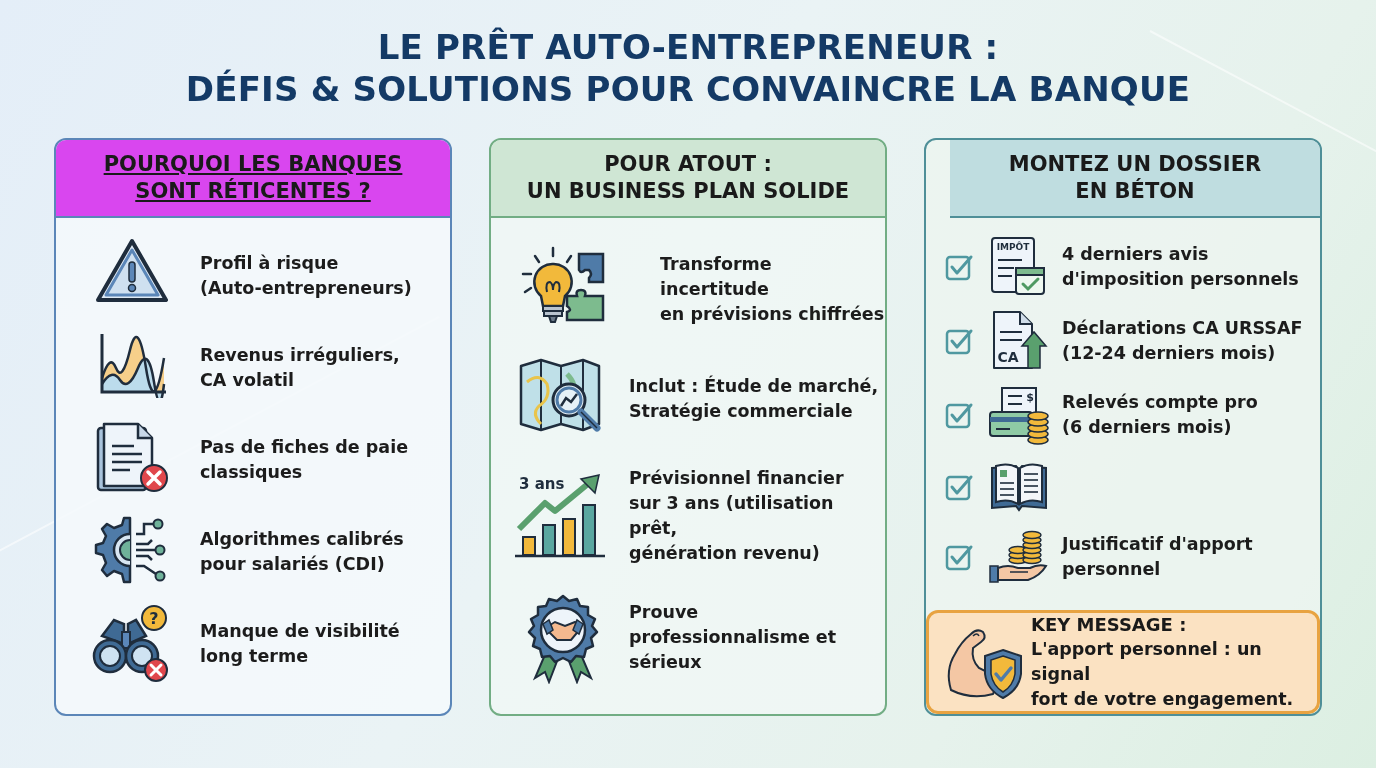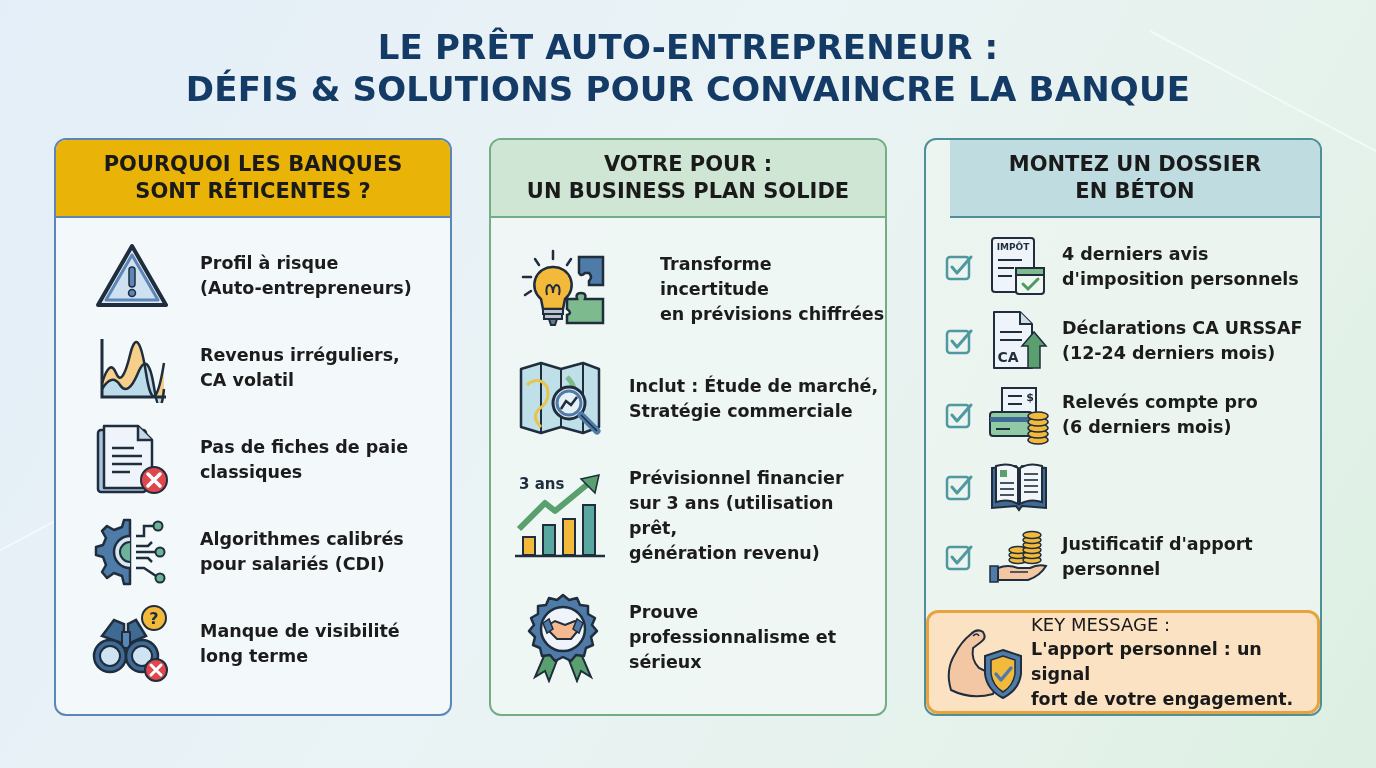"POURQUOI LES BANQUES" .col1 .col-head { background: #eab308 -> #d946ef; text-decoration: none -> underline }
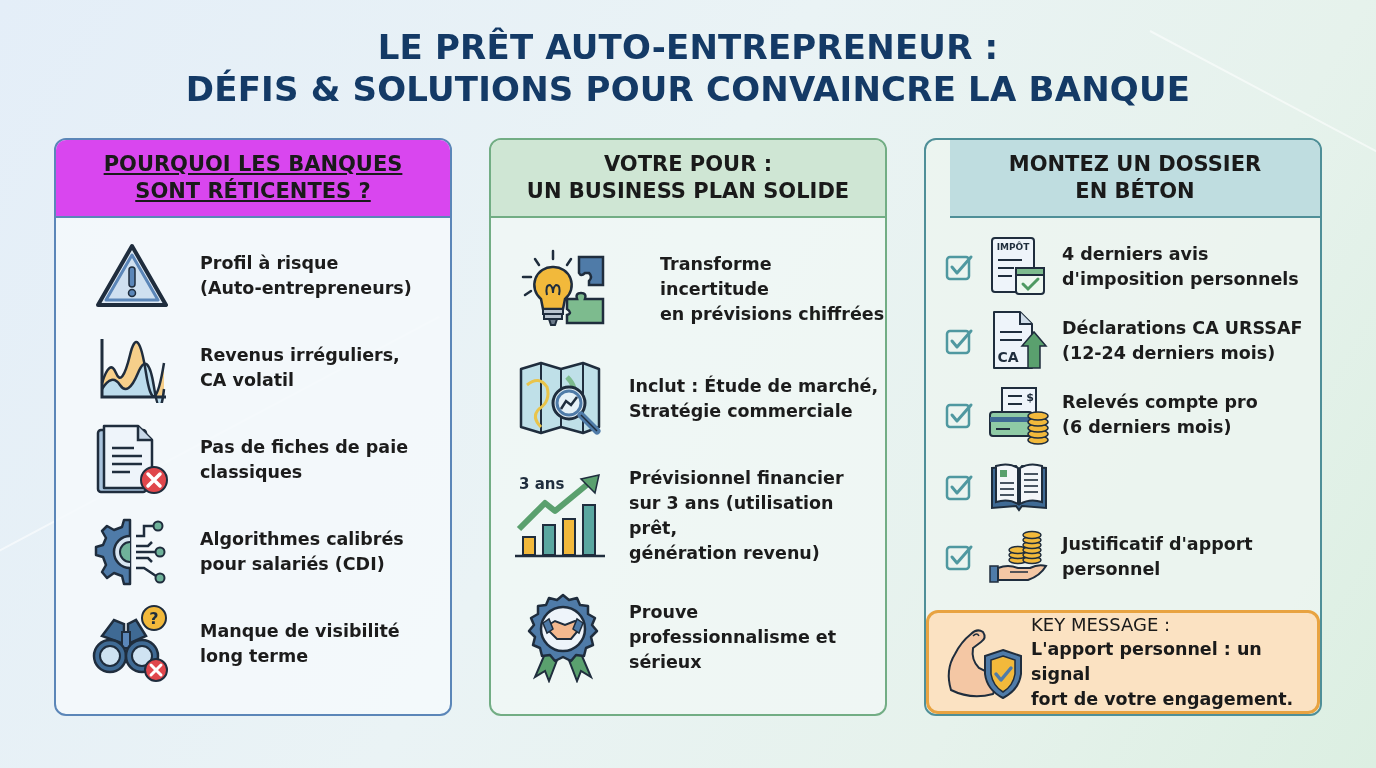"VOTRE POUR :" div { text: VOTRE POUR -> POUR ATOUT }
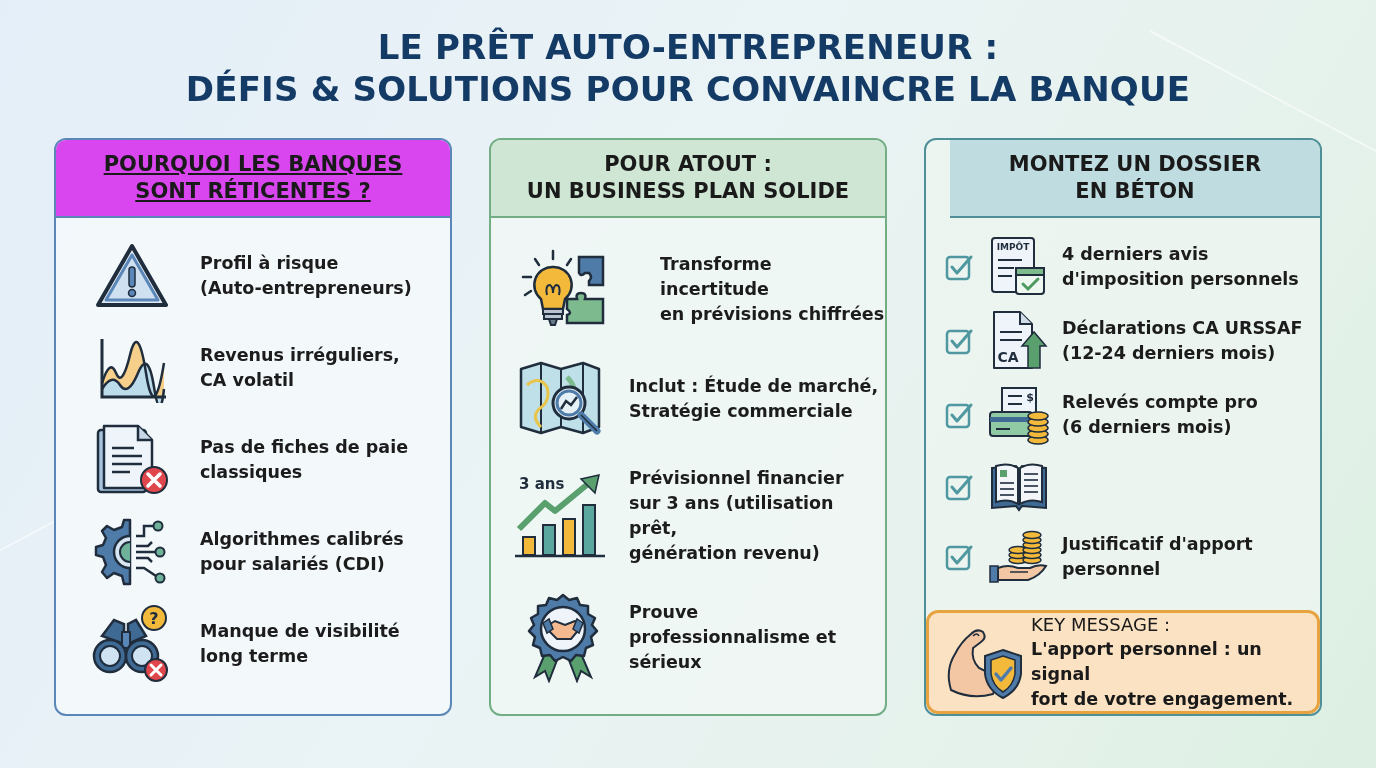"IMPÔT" .icon { align-items: center -> none }
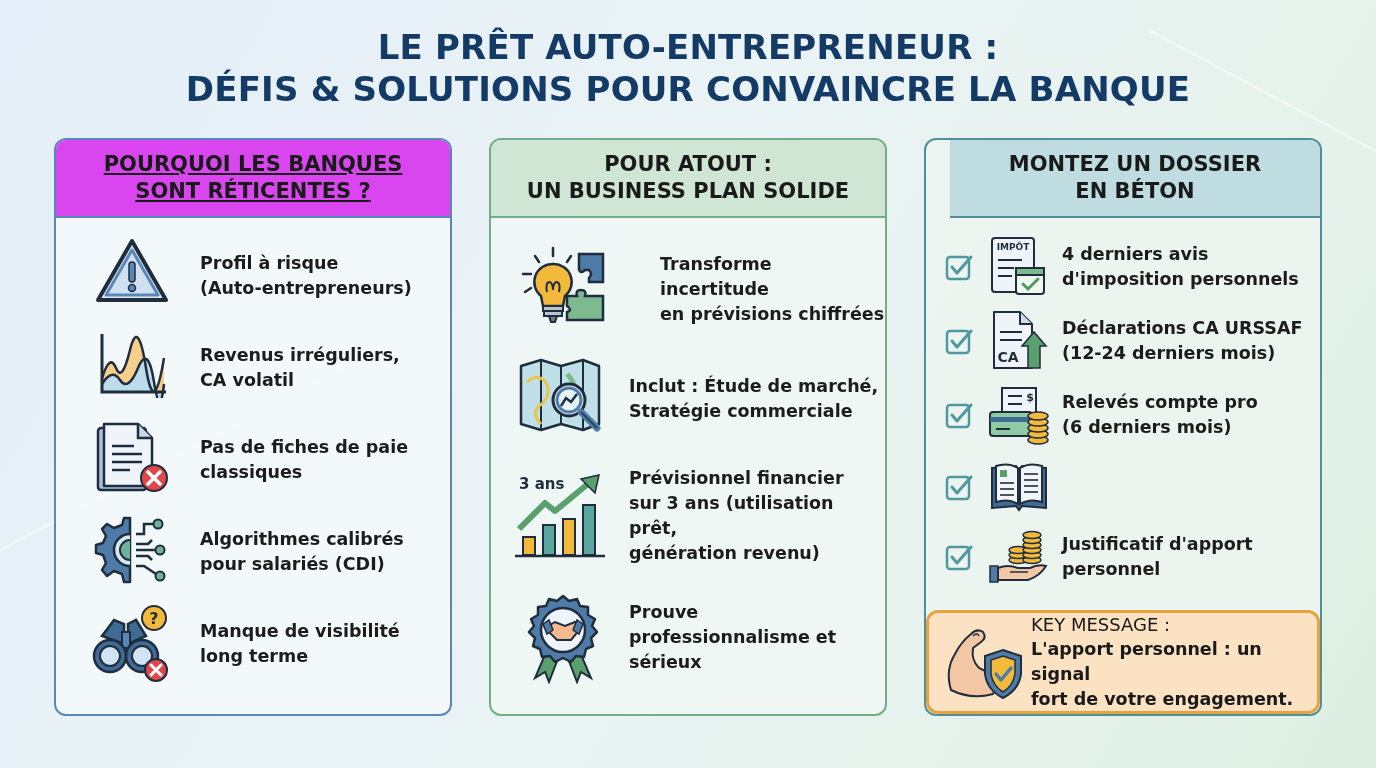"KEY MESSAGE :" .key-title { font-weight: normal -> bold }
